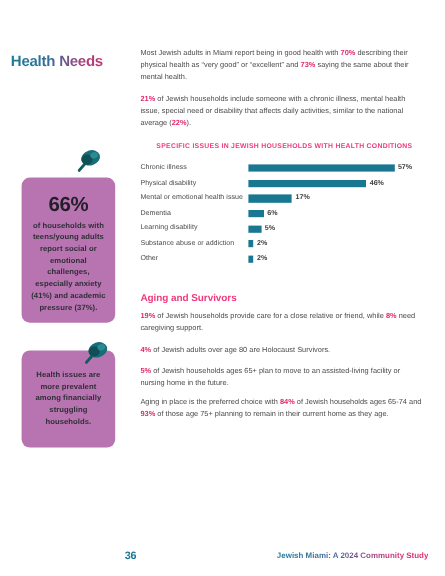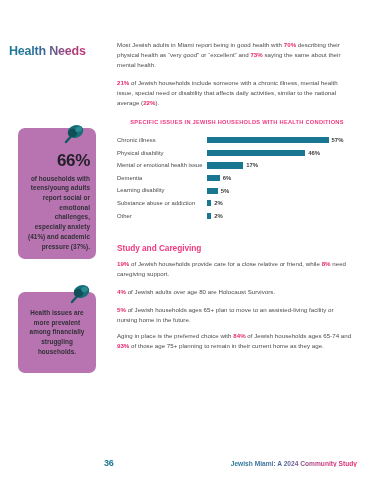"66%" .note-1 { padding-top: 23px -> 13px; text-align: right -> none; top: 128px -> 148px }
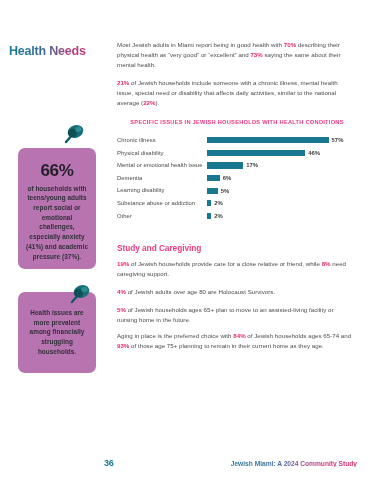"Study and Caregiving" h2.sub-head { text: Study and Caregiving -> Aging and Survivors }
